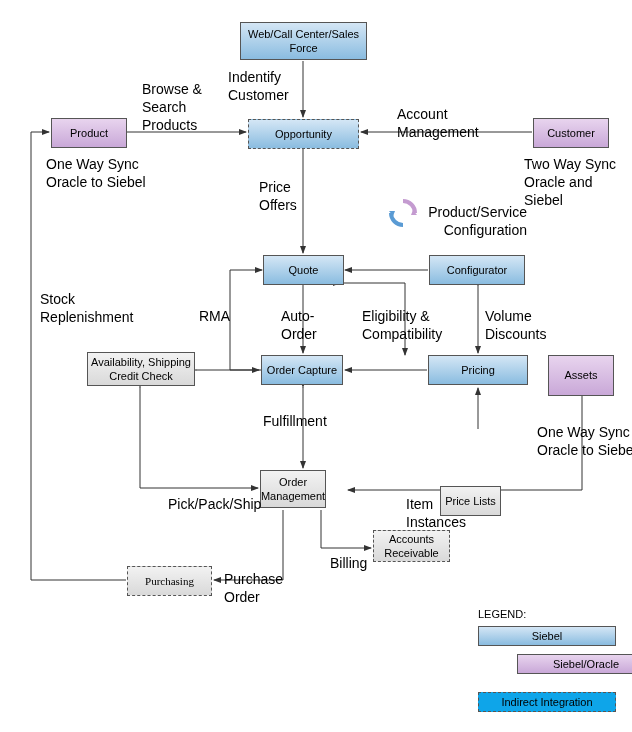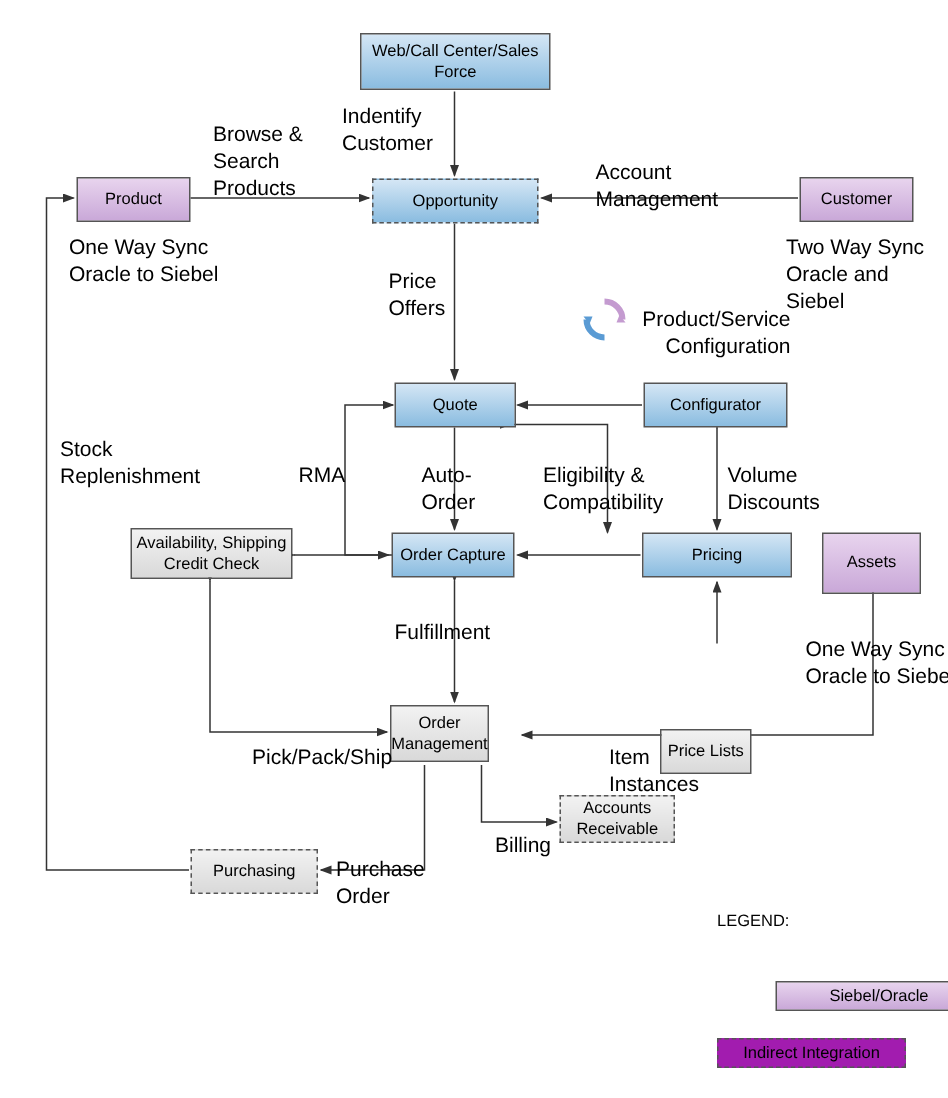"Purchasing" div.box { font-family: none -> Liberation Serif, serif }
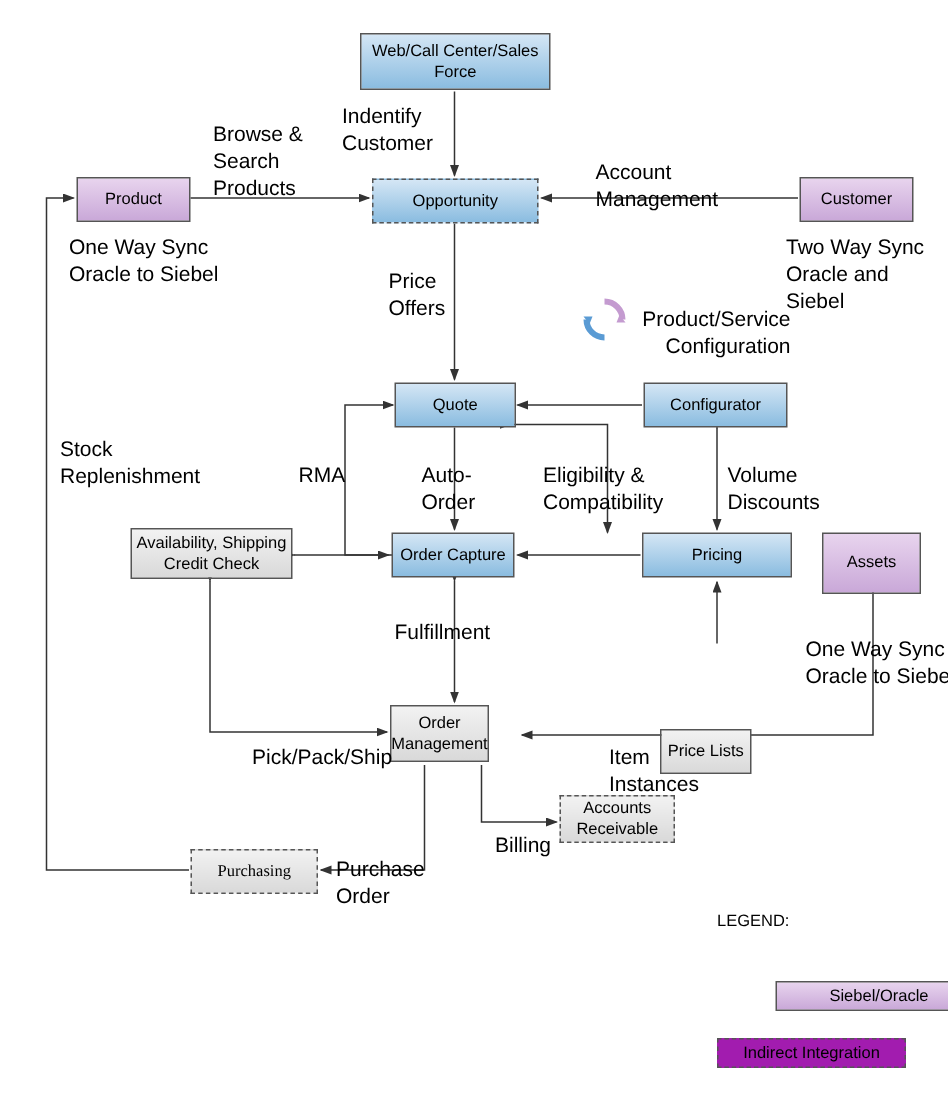"Siebel" div.box { html: none -> <div>Siebel</div> }
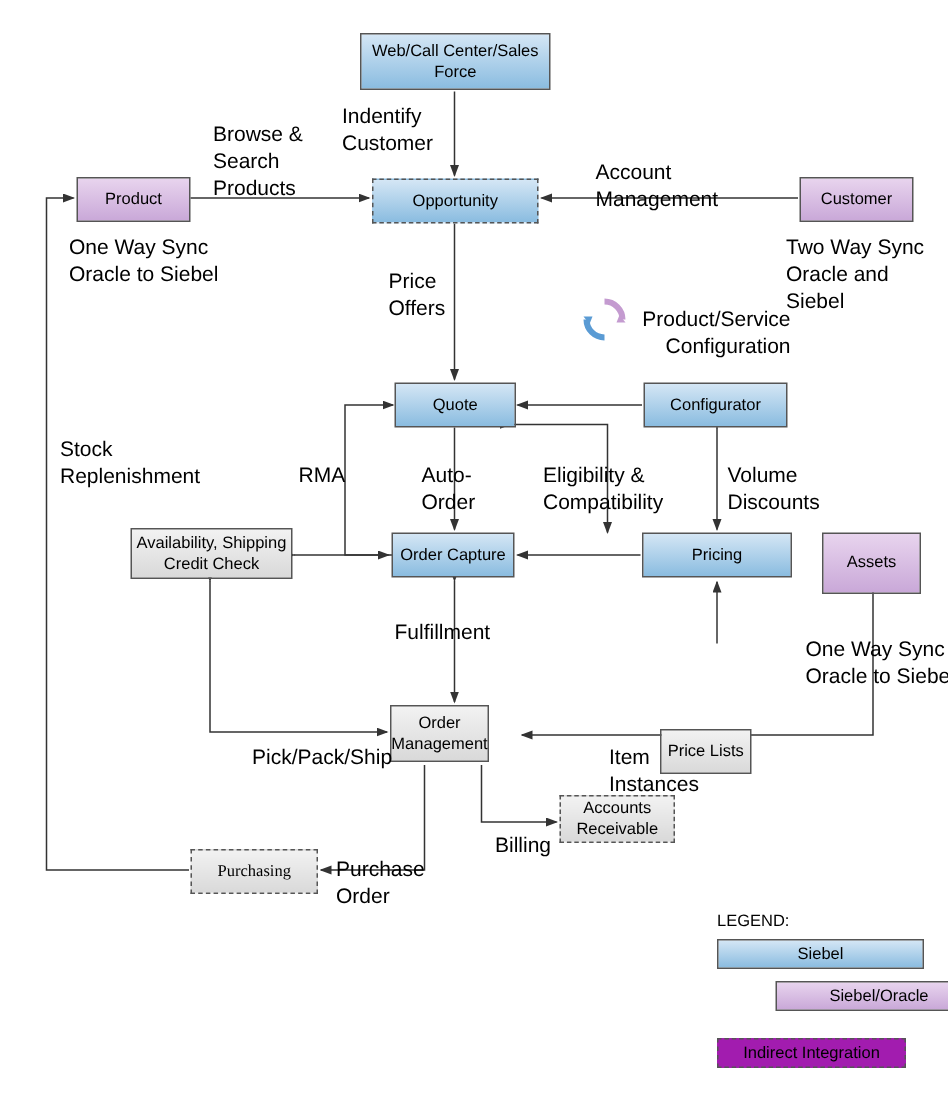"Indirect Integration" div.box { background: #a21caf -> #0ea5e9; width: 126px -> 138px }
